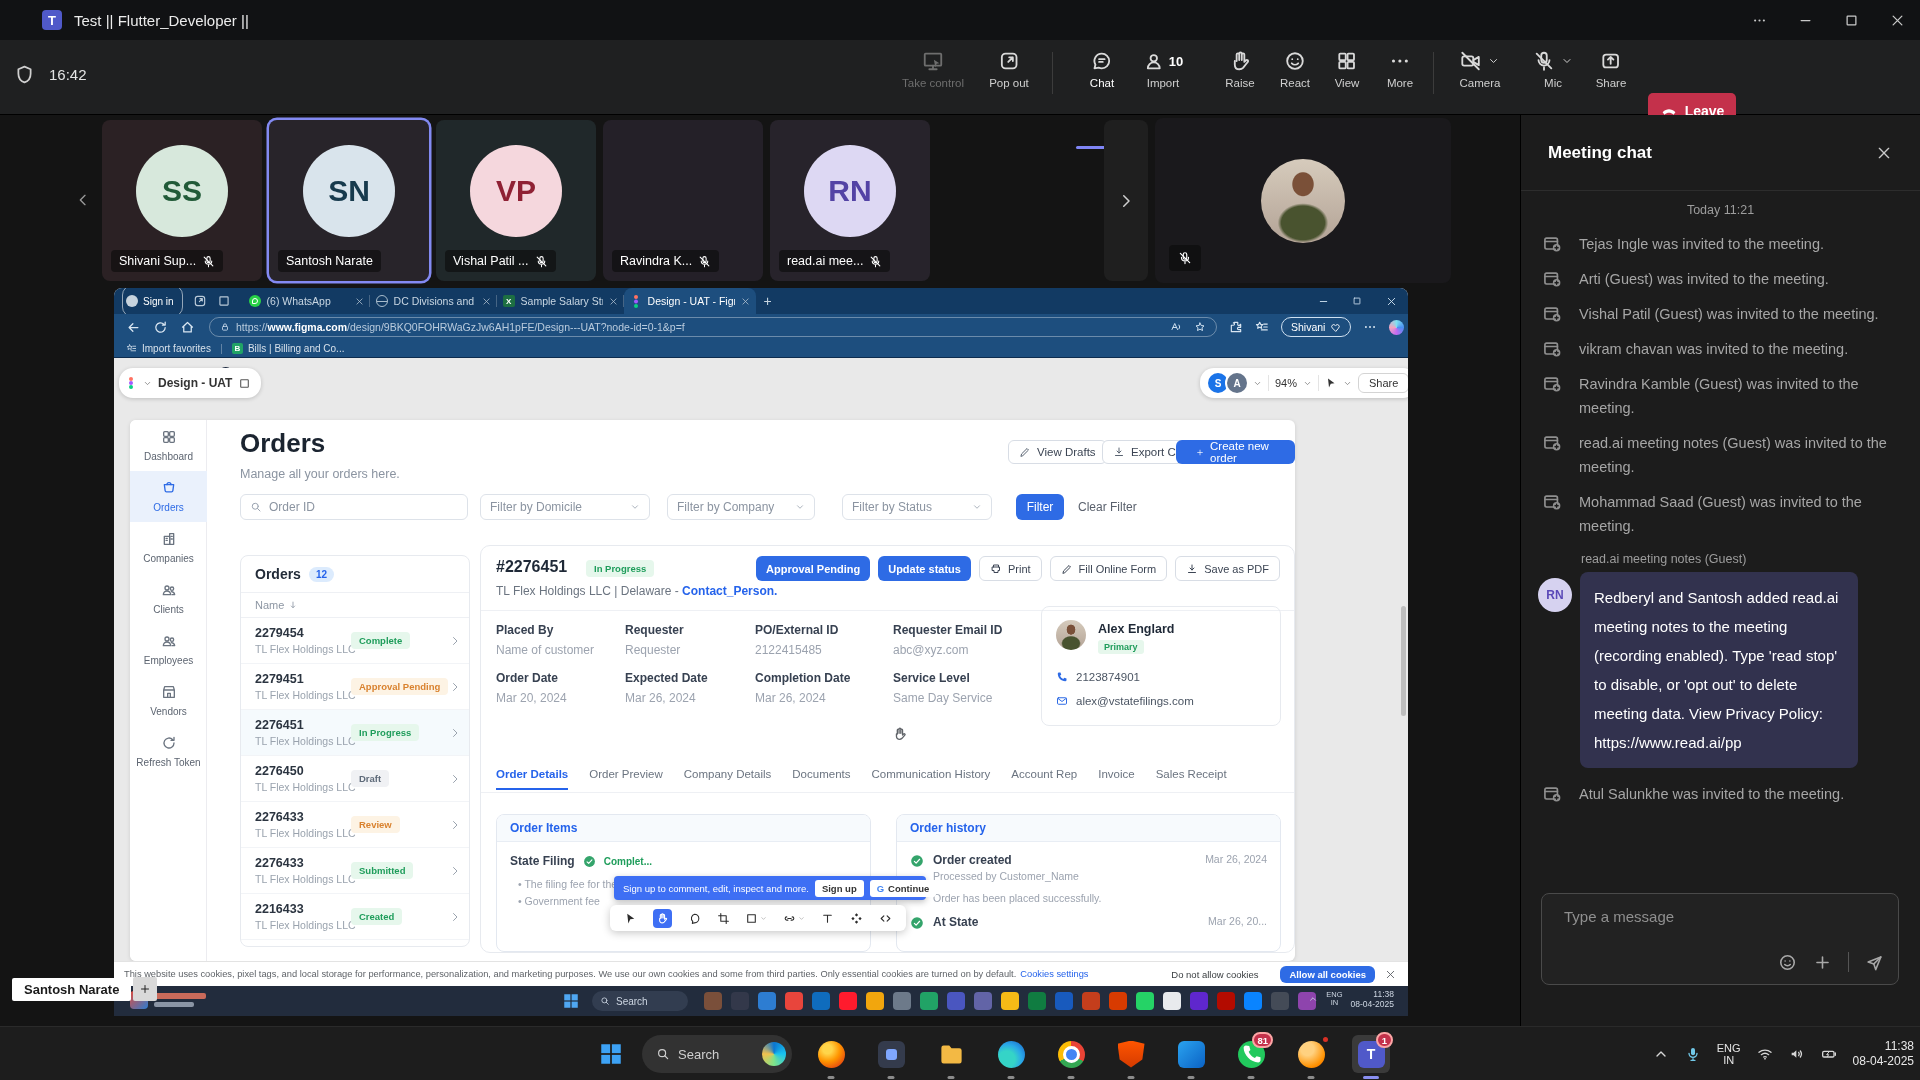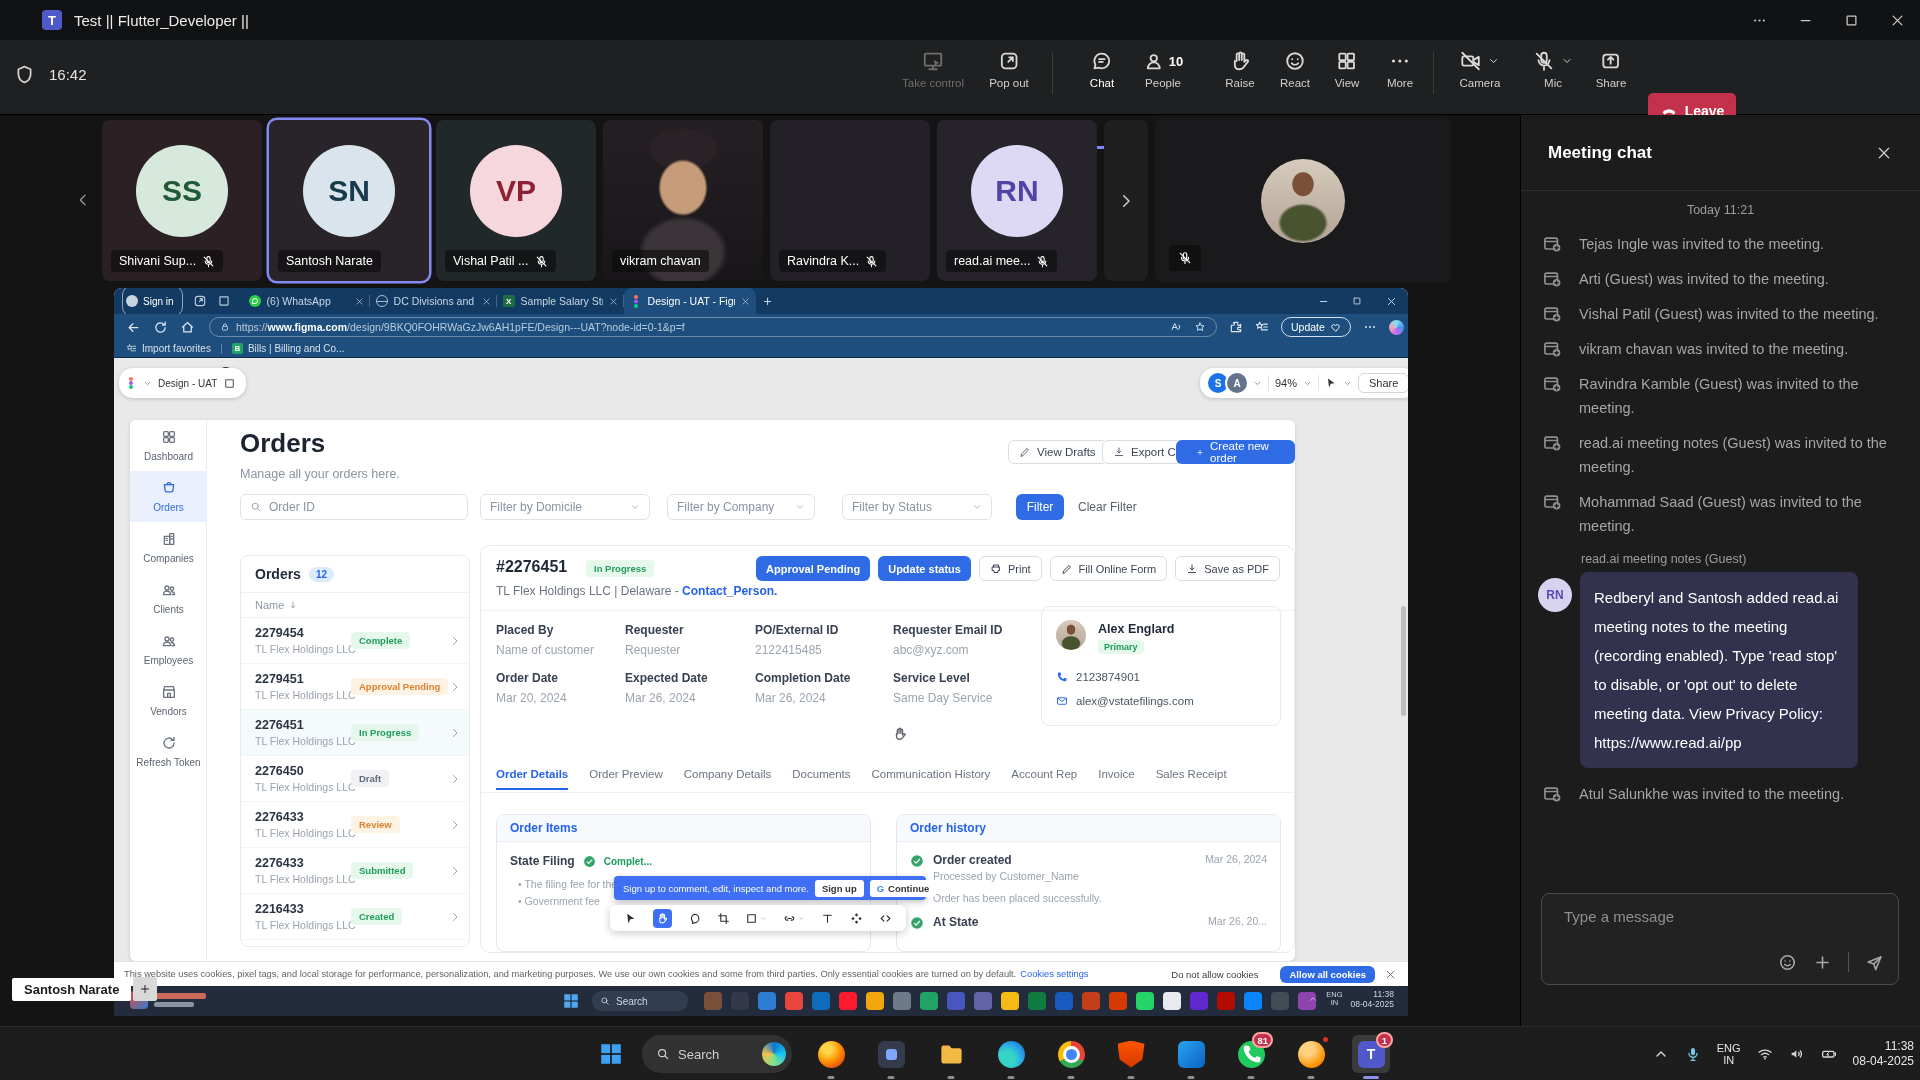"People" span.lbl { text: People -> Import }
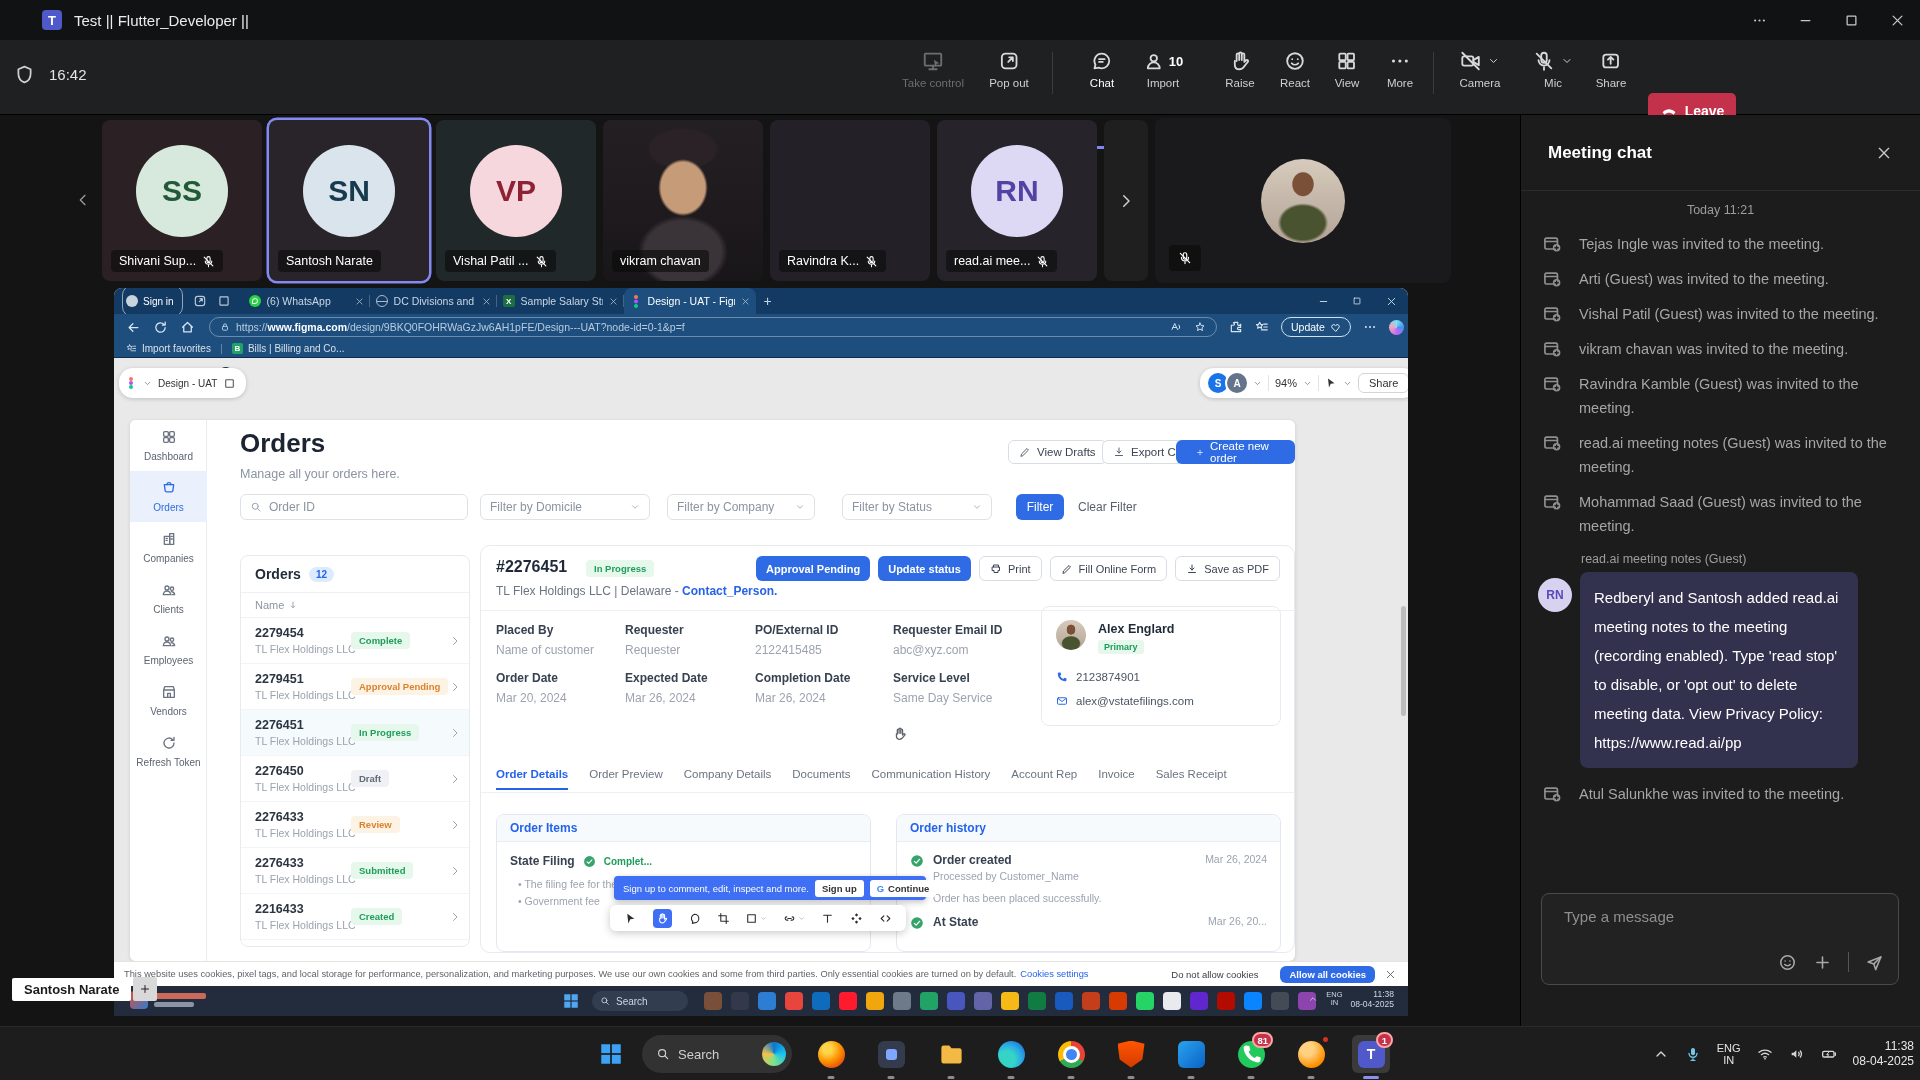"vikram chavan" div.tile { html: <div> <div></div> <div> <span>vikram chavan</span> </div> </div> -> none }
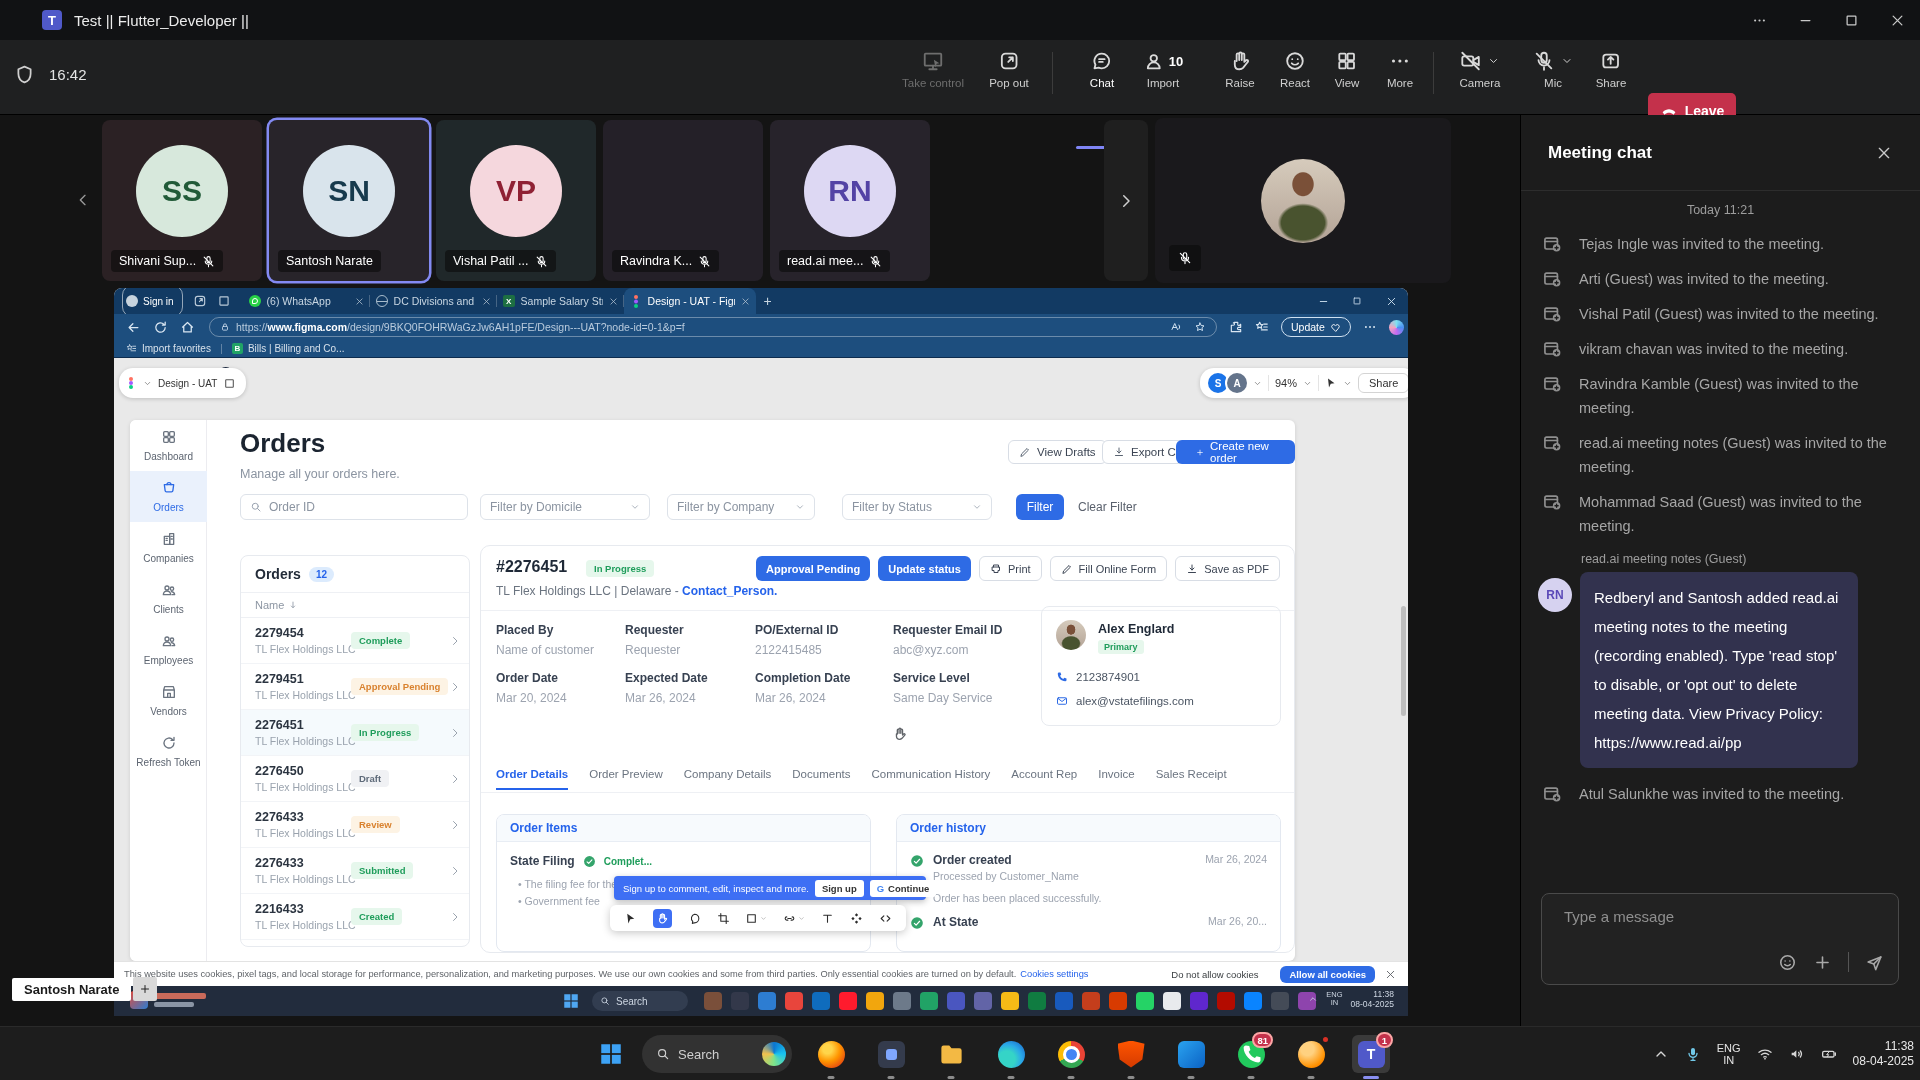"Update" span { text: Update -> Shivani }
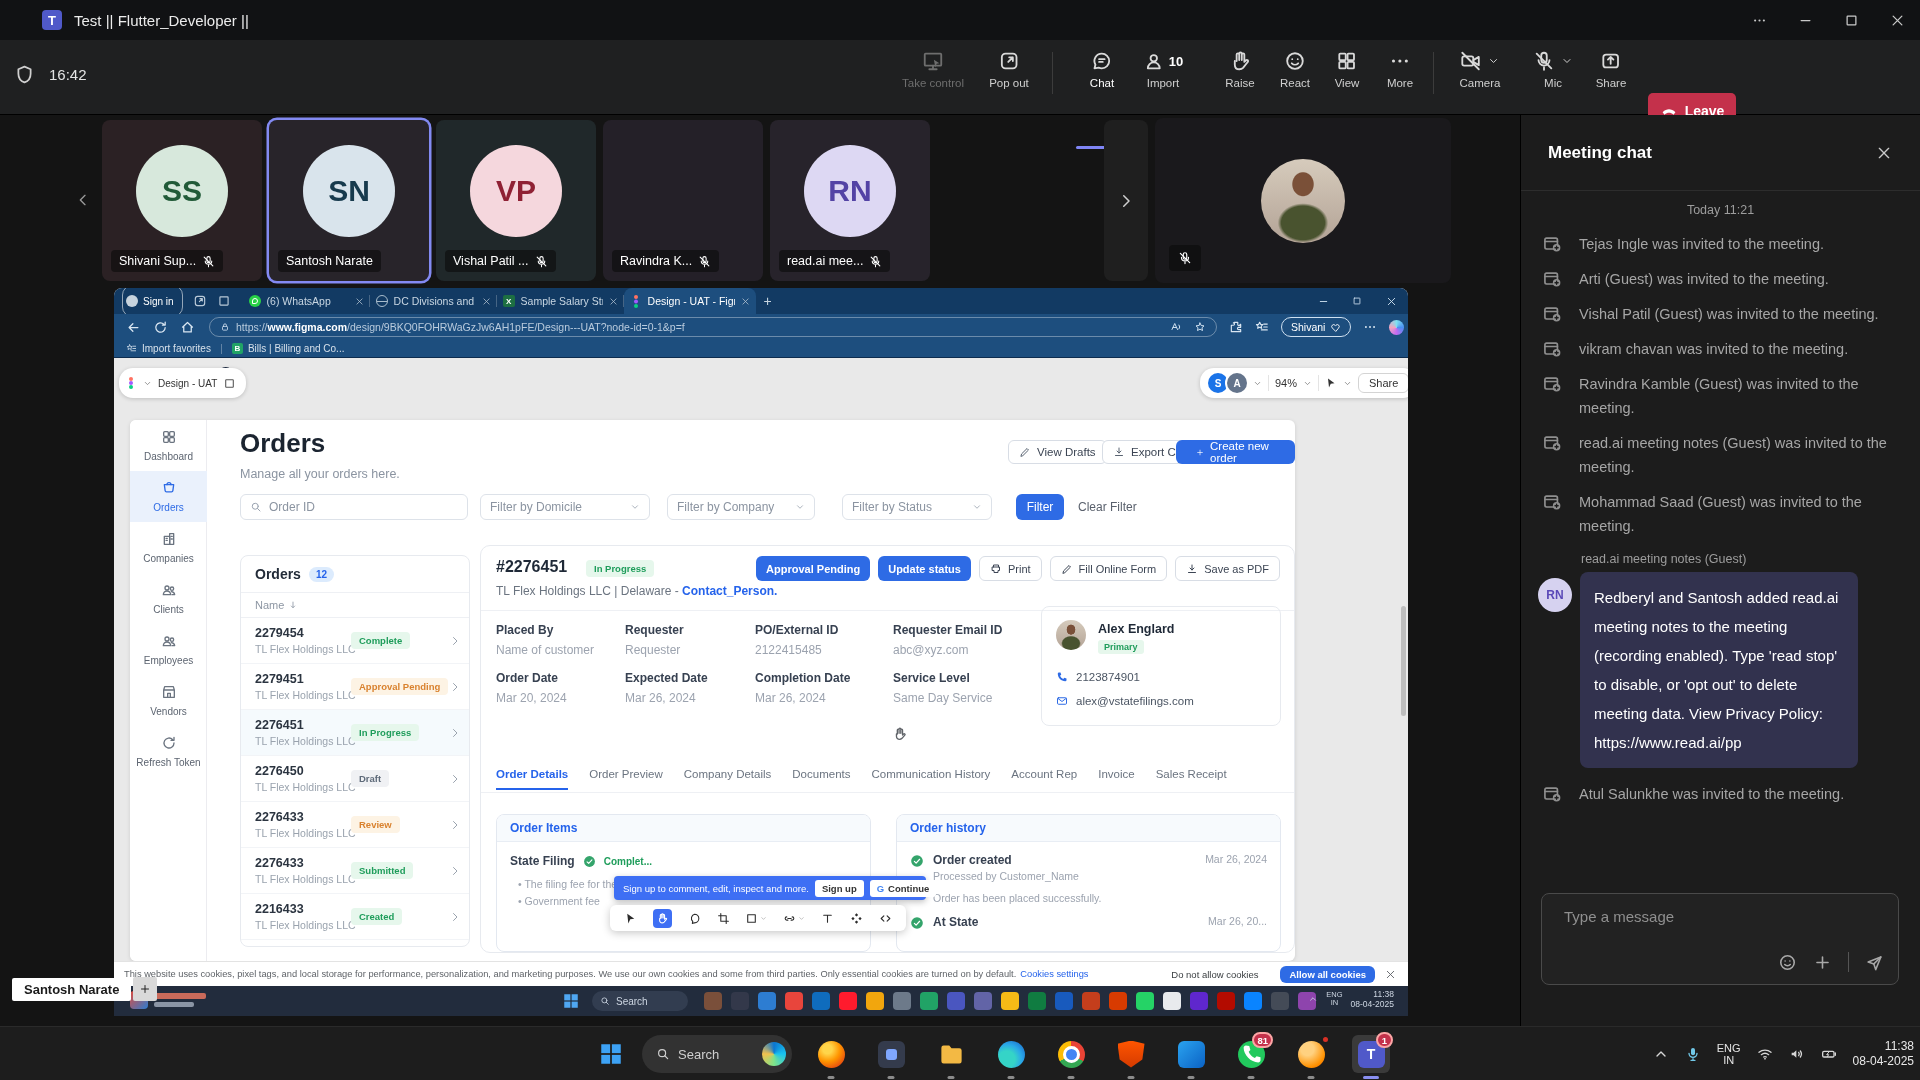"Design - UAT" #fpill-left .fname { font-size: 10px -> 12px; font-weight: normal -> bold }
